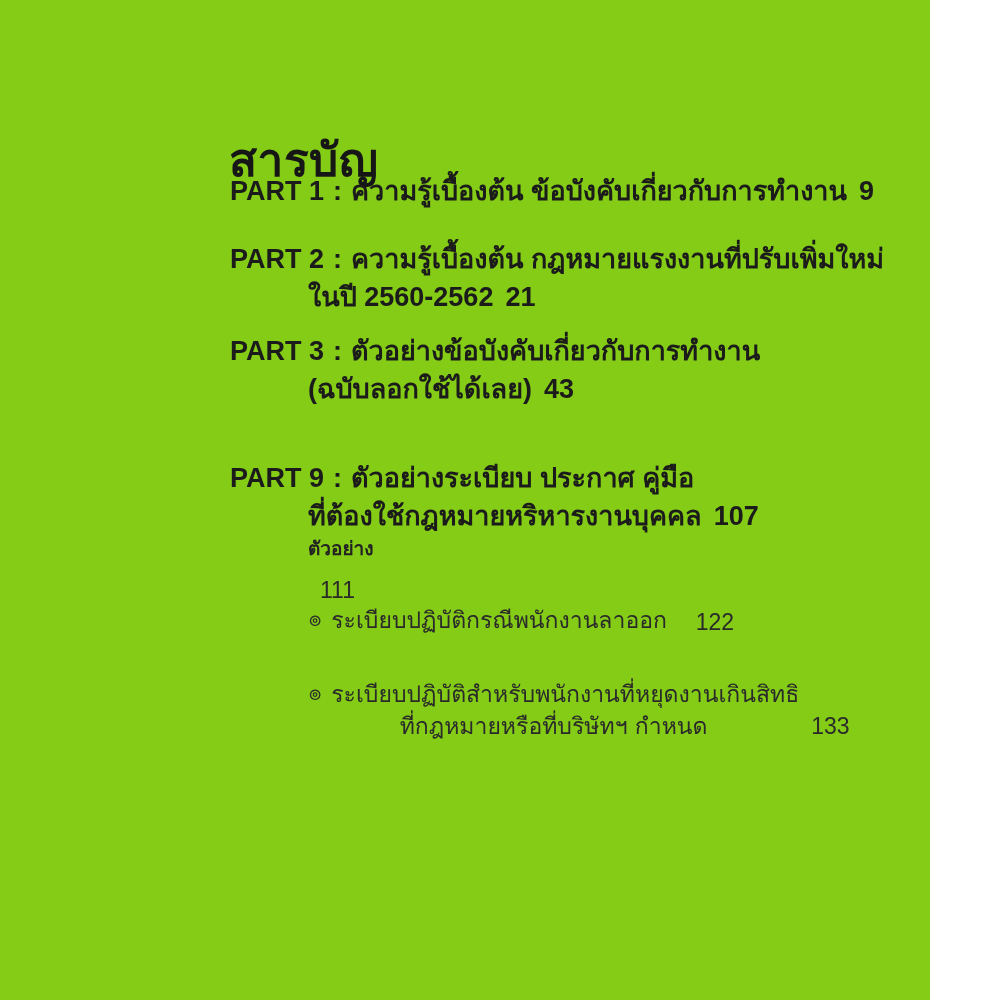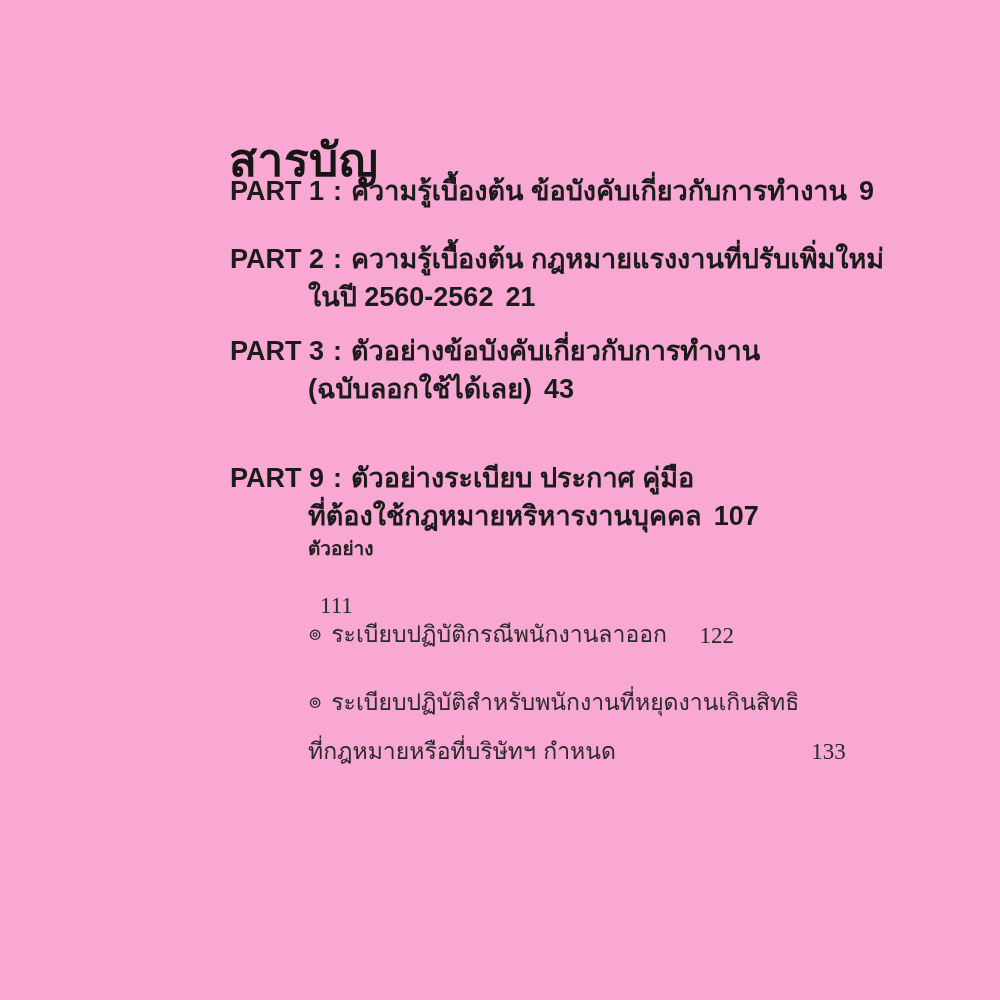"สารบัญ" .page { background: #f9a8d4 -> #84cc16; width: 1000px -> 930px }
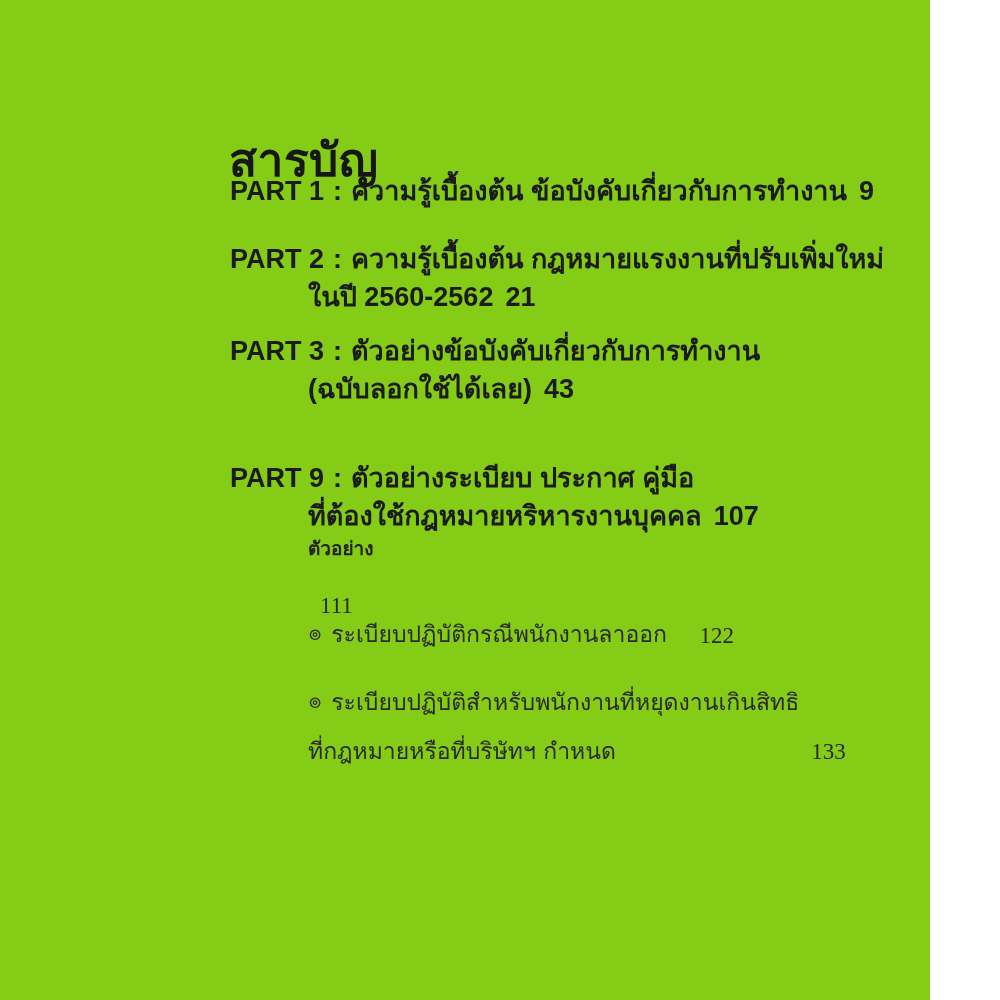"111" .ex-page { font-family: Liberation Serif, serif -> Liberation Sans, sans-serif; margin-top: 16px -> none }
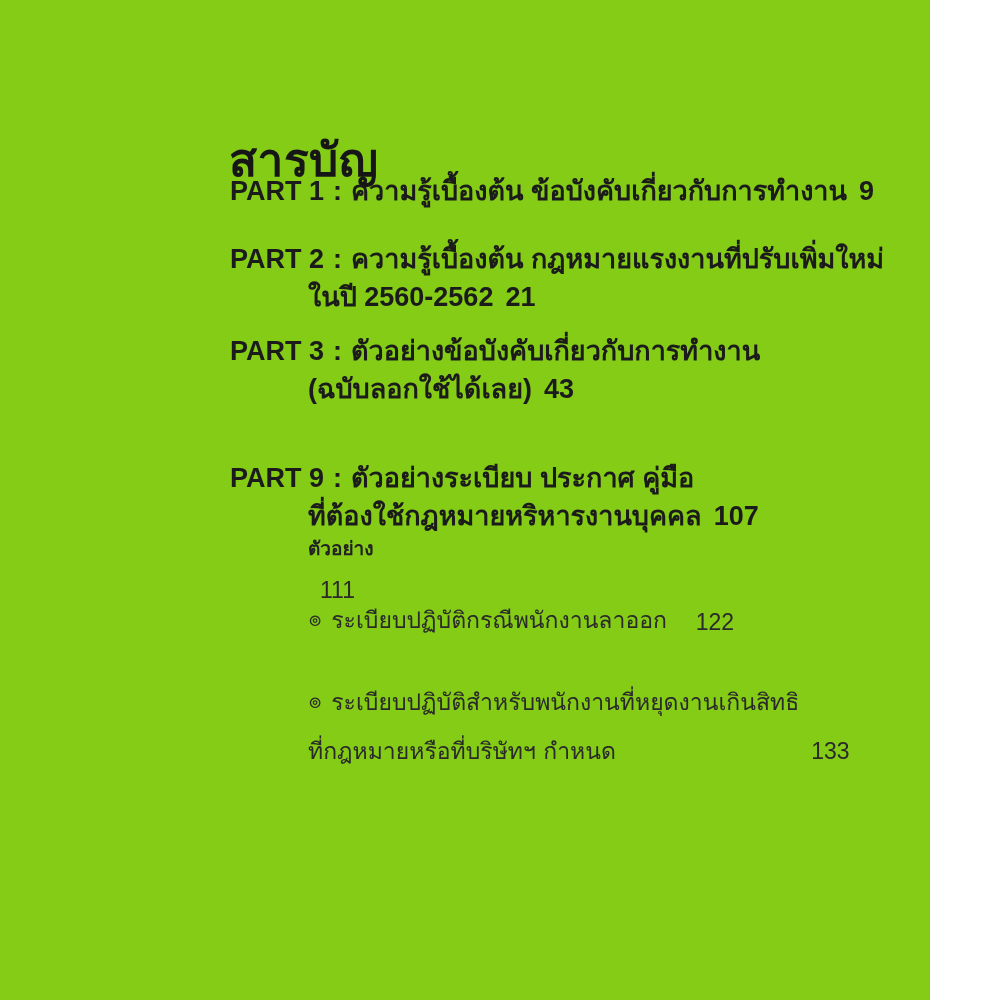"⊚ ระเบียบปฏิบัติสำหรับพนักงานที่หยุดงานเกินสิทธิ" .ex-item.two-line { line-height: 47px -> 30px; text-align: none -> center }
